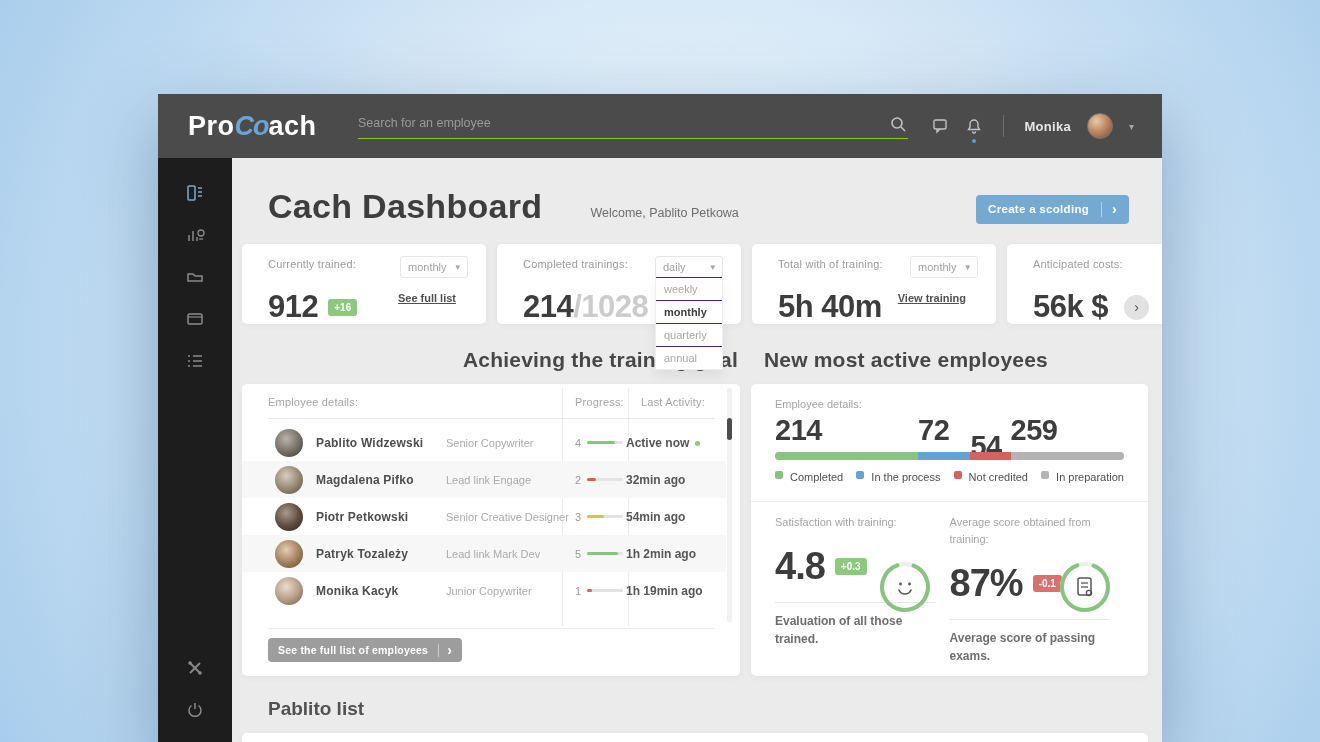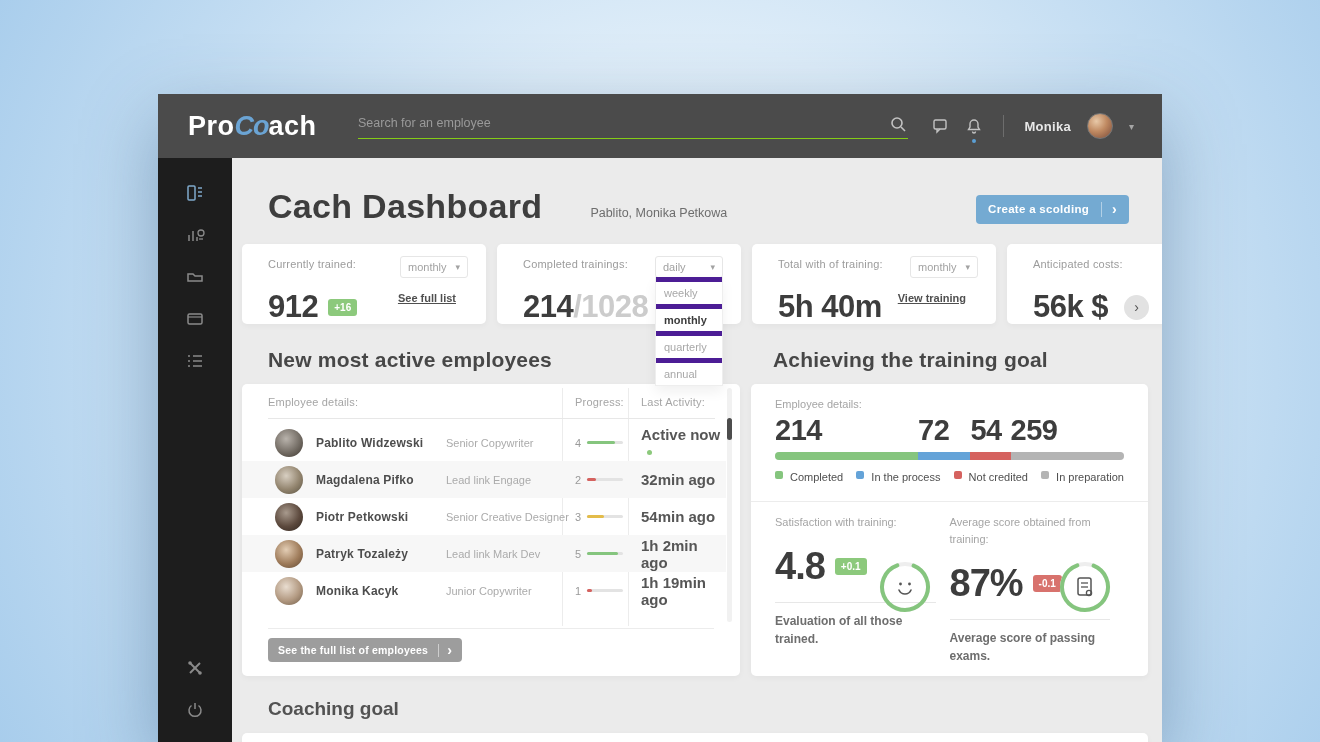"Pablito, Monika Petkowa" div.welcome { text: Pablito, Monika -> Welcome, Pablito }
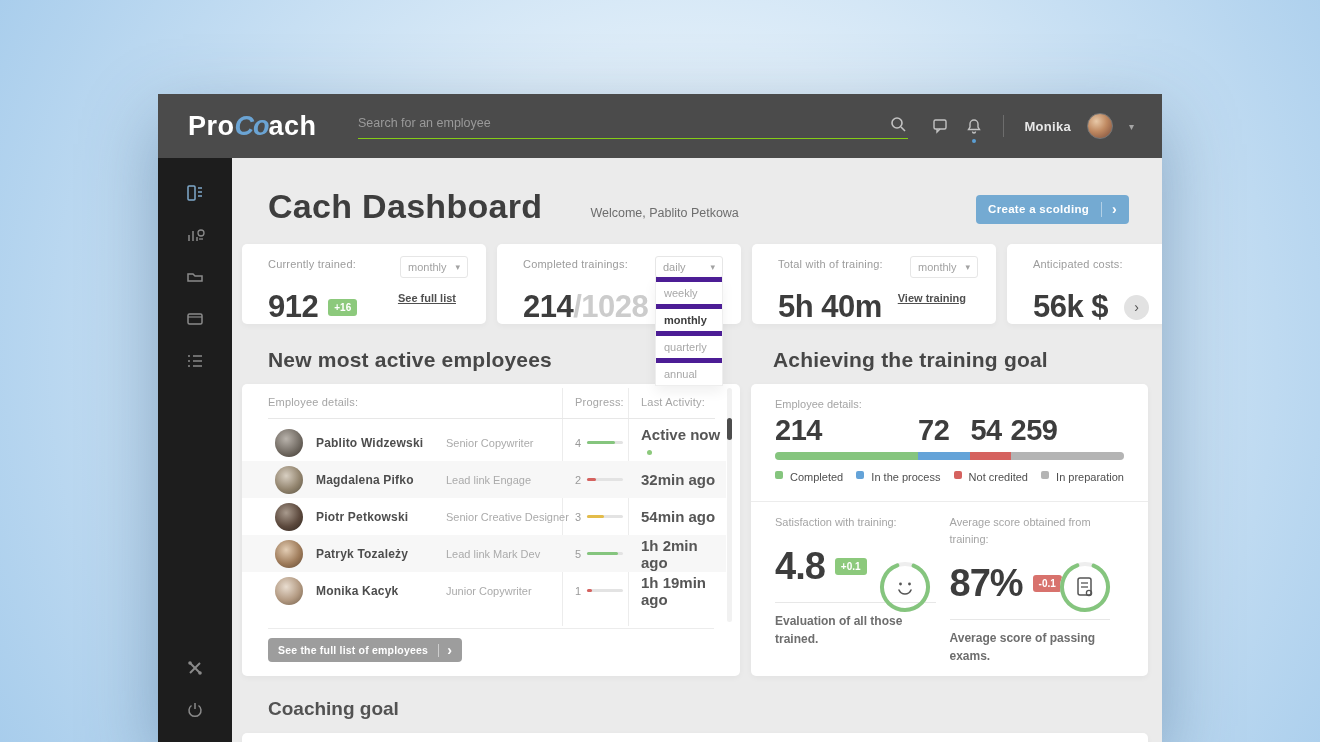"weekly" .dd-item { border-top: 5px solid #4c1d95 -> 1px solid #4c1d95 }
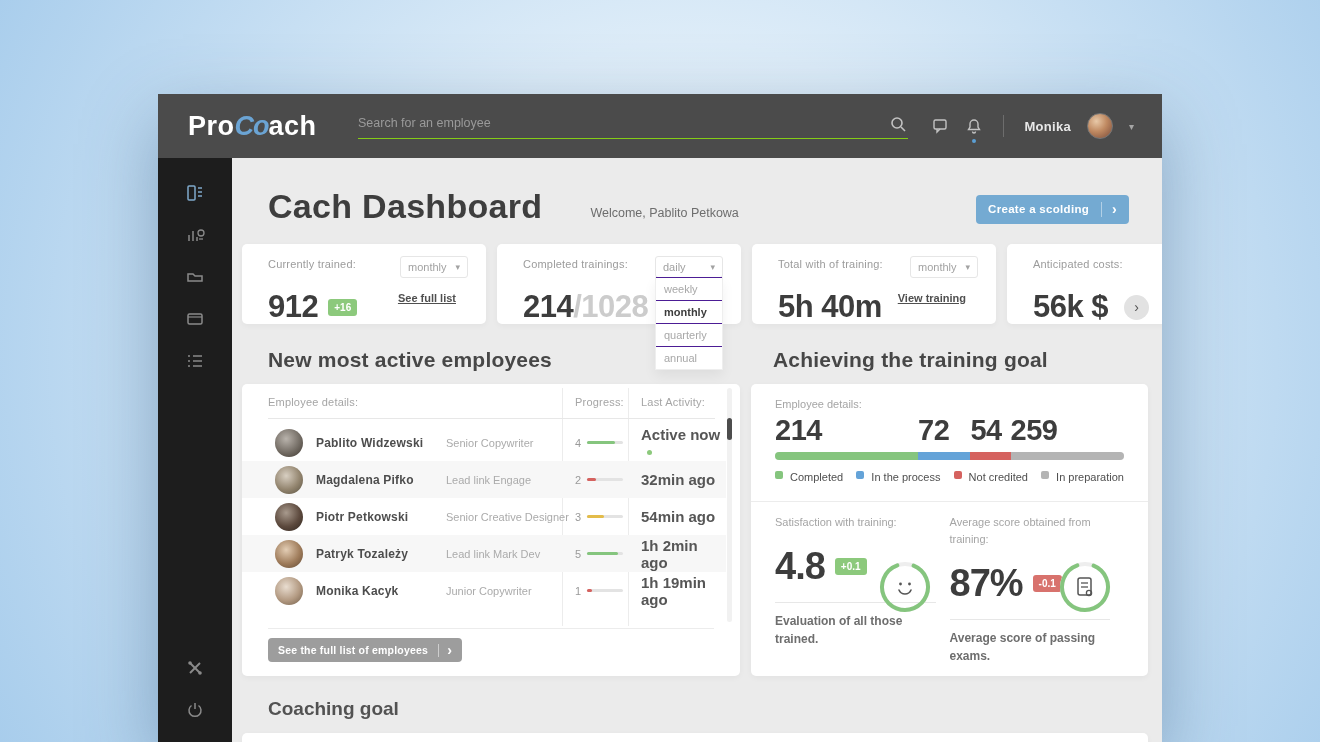"New most active employees" div.sec-title { order: before "Achieving the training goal" -> after "Achieving the training goal" }
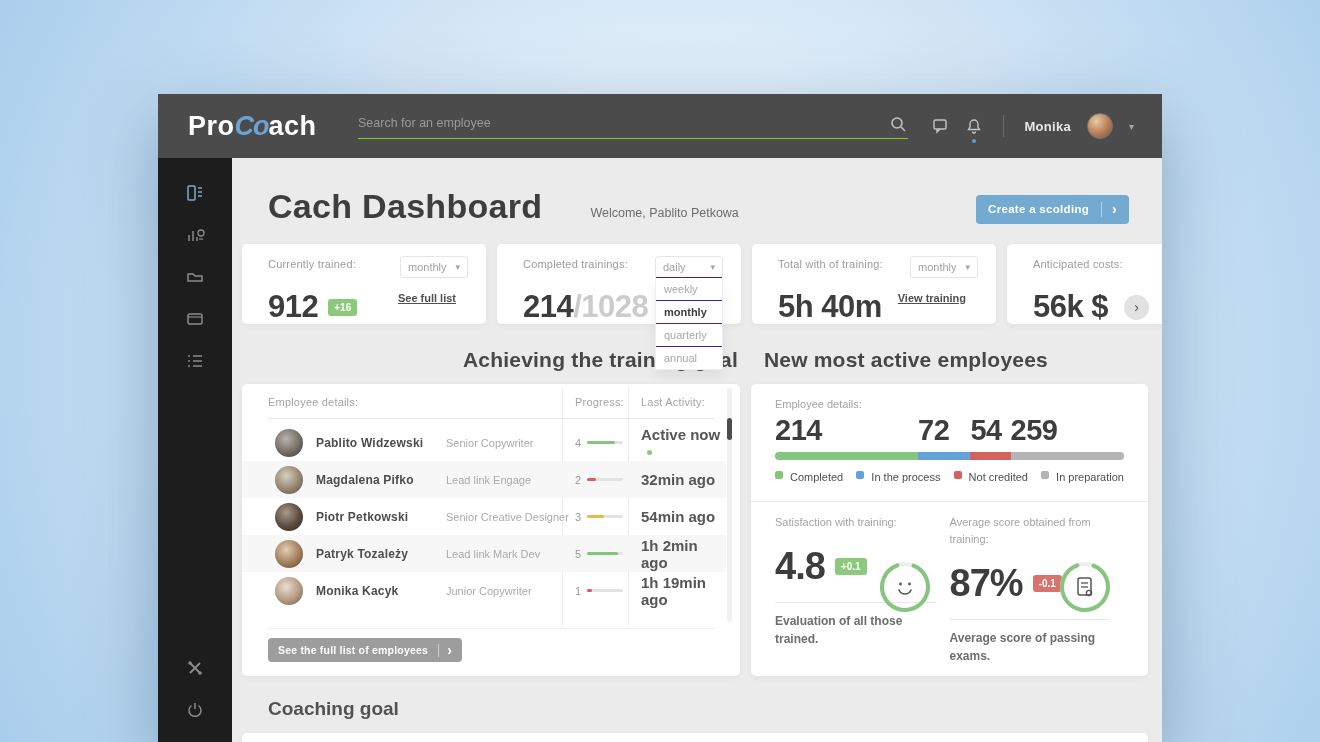"Active now" .emp-activity { font-size: 15px -> 12px; left: 399px -> 384px }
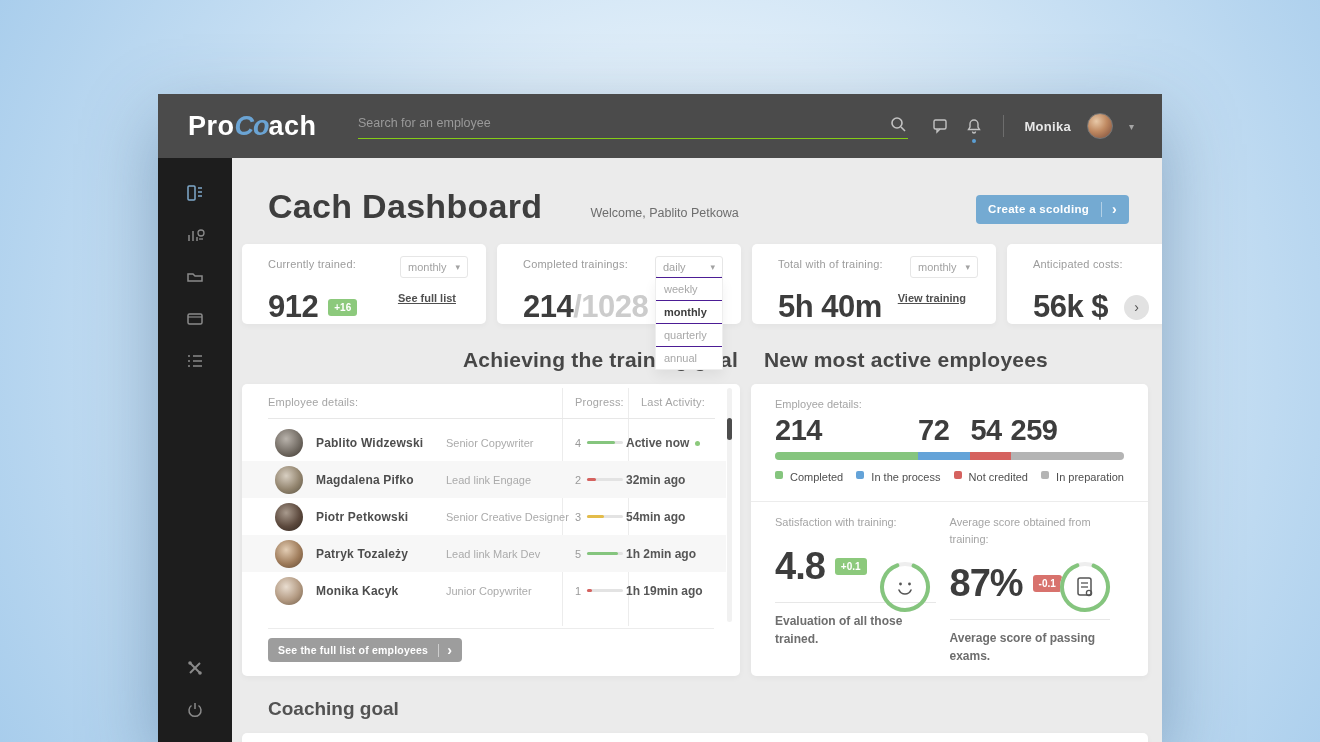"54" span.seg-num { margin-top: none -> 16px }
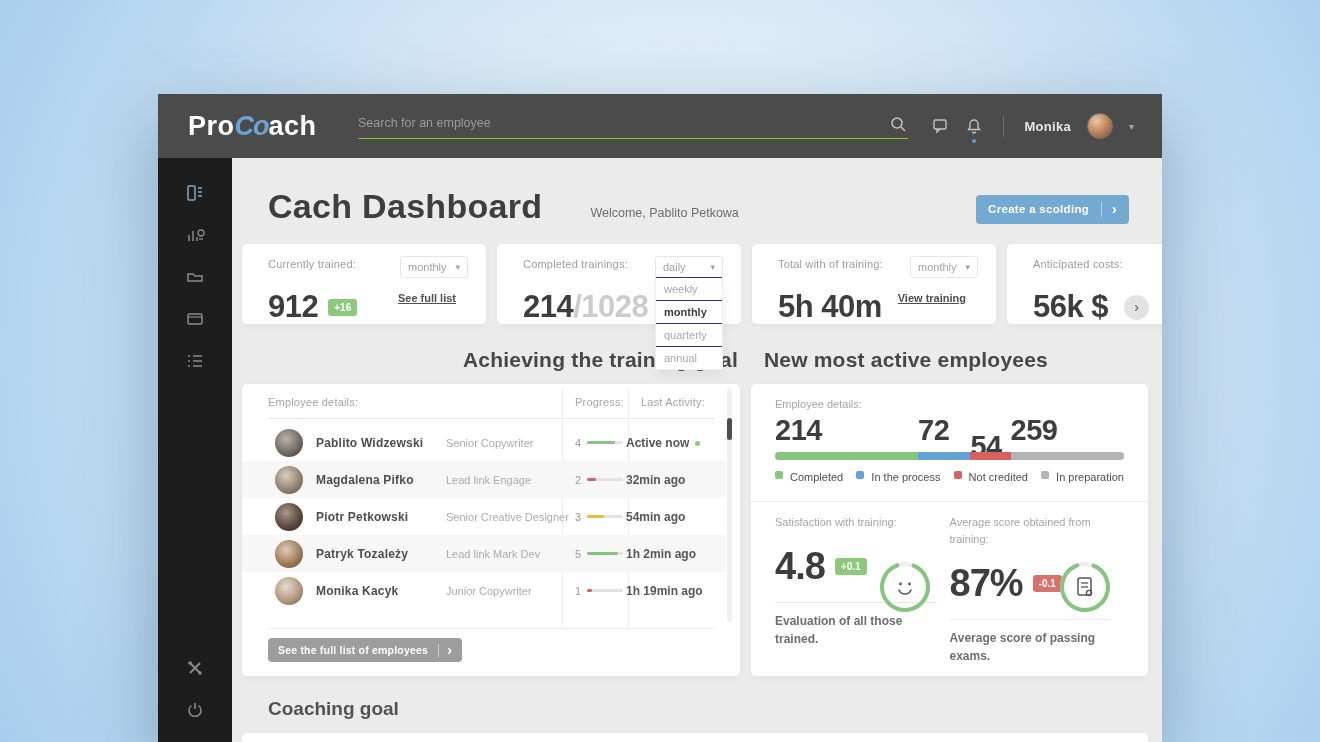"+0.1" span.badge { text: +0.1 -> +0.3 }
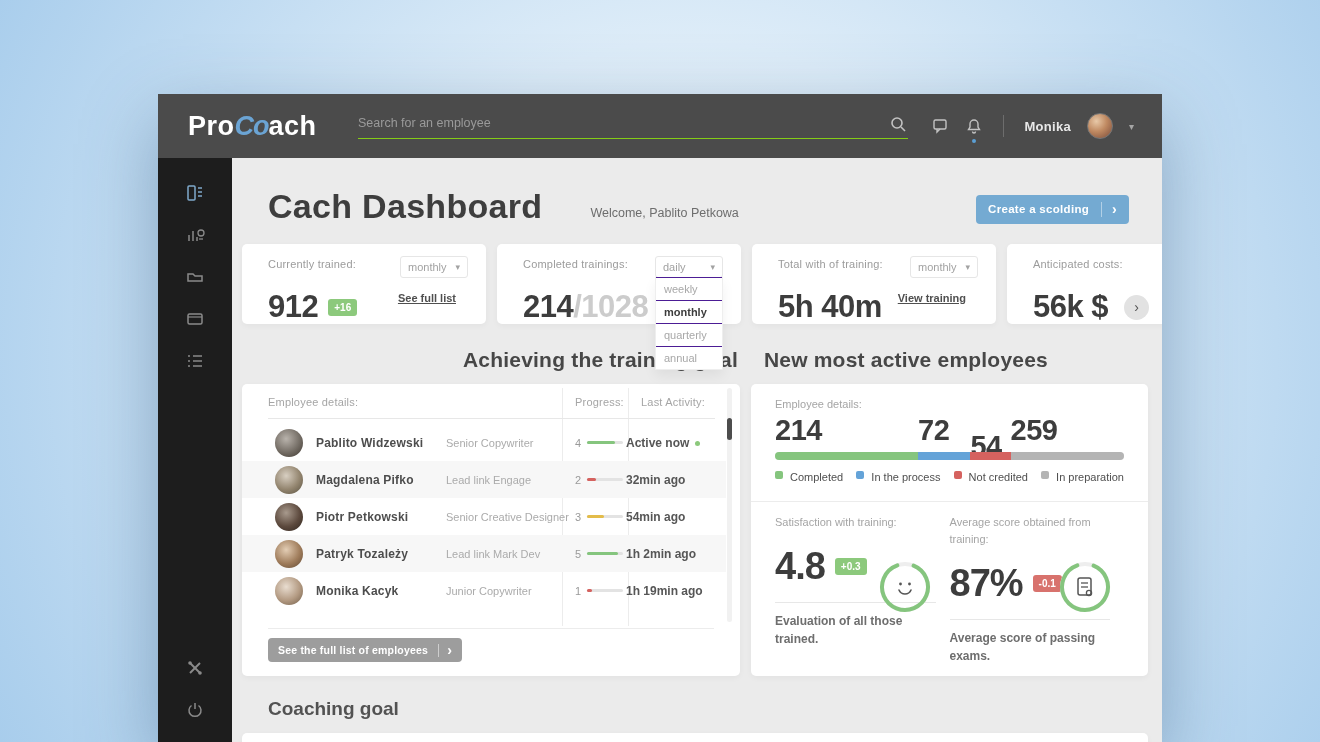"Coaching goal" div.coach-title { text: Coaching goal -> Pablito list }
